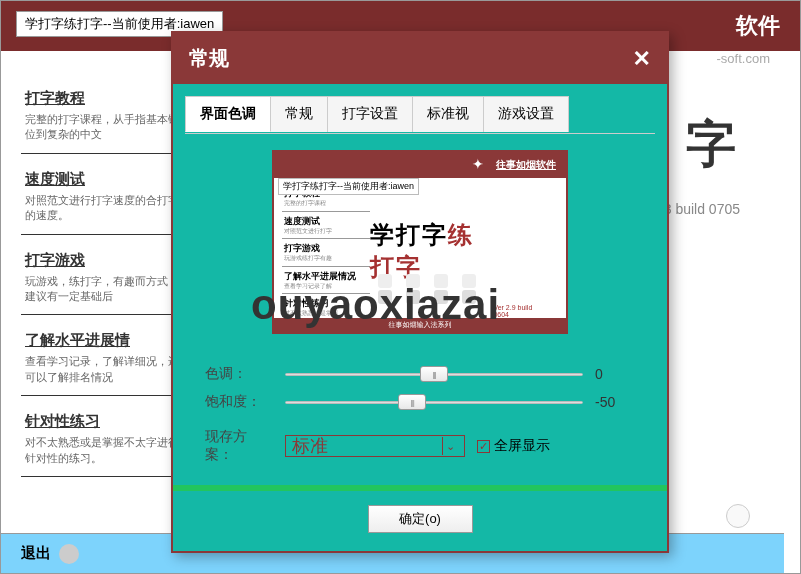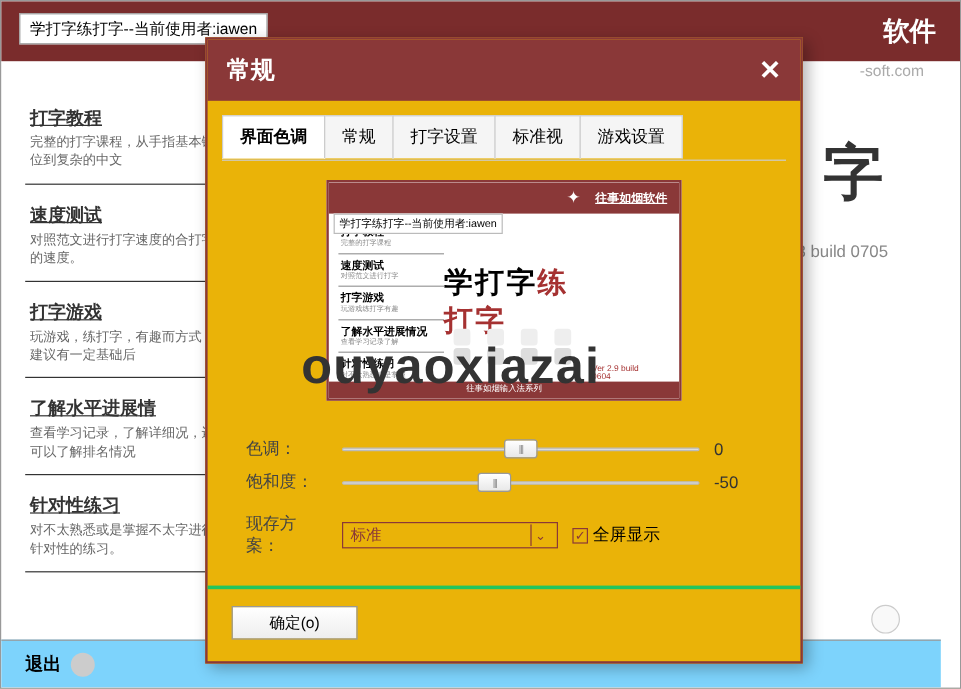"常规" .modal { background: #eab308 -> #14b8a6 }
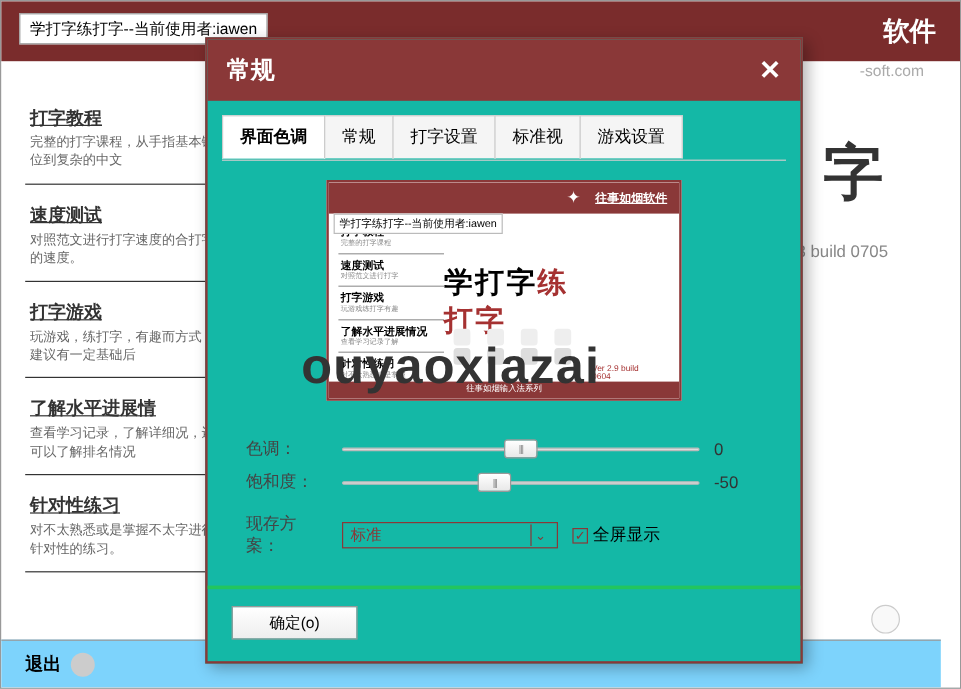"标准" .select-text { font-size: 13px -> 18px }
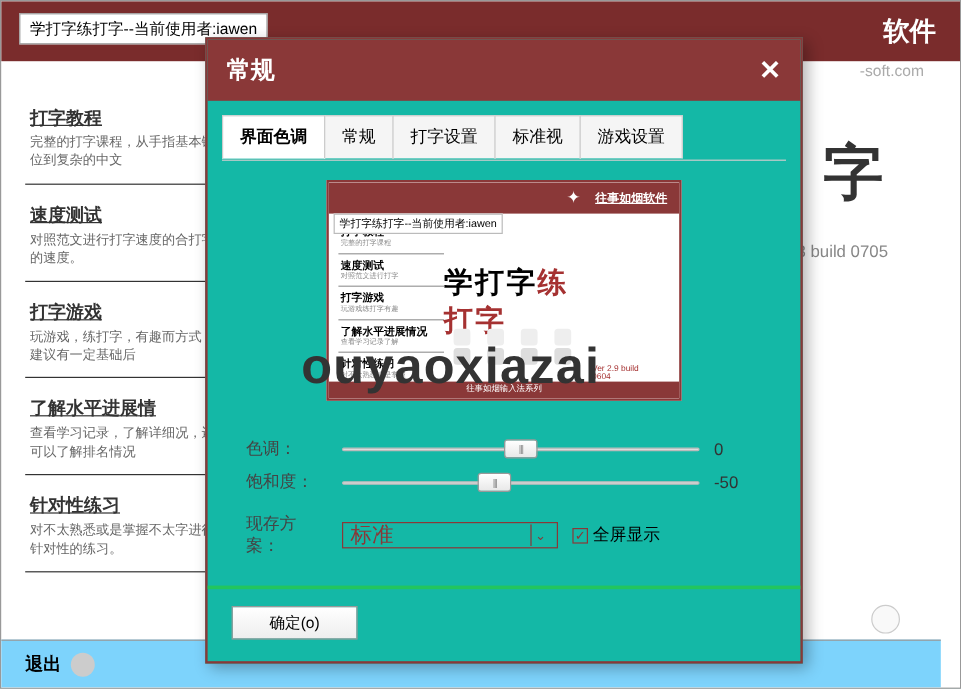"确定(o)" .modal-footer { border-top: 3px solid #22c55e -> 6px solid #22c55e; justify-content: space-between -> center }
